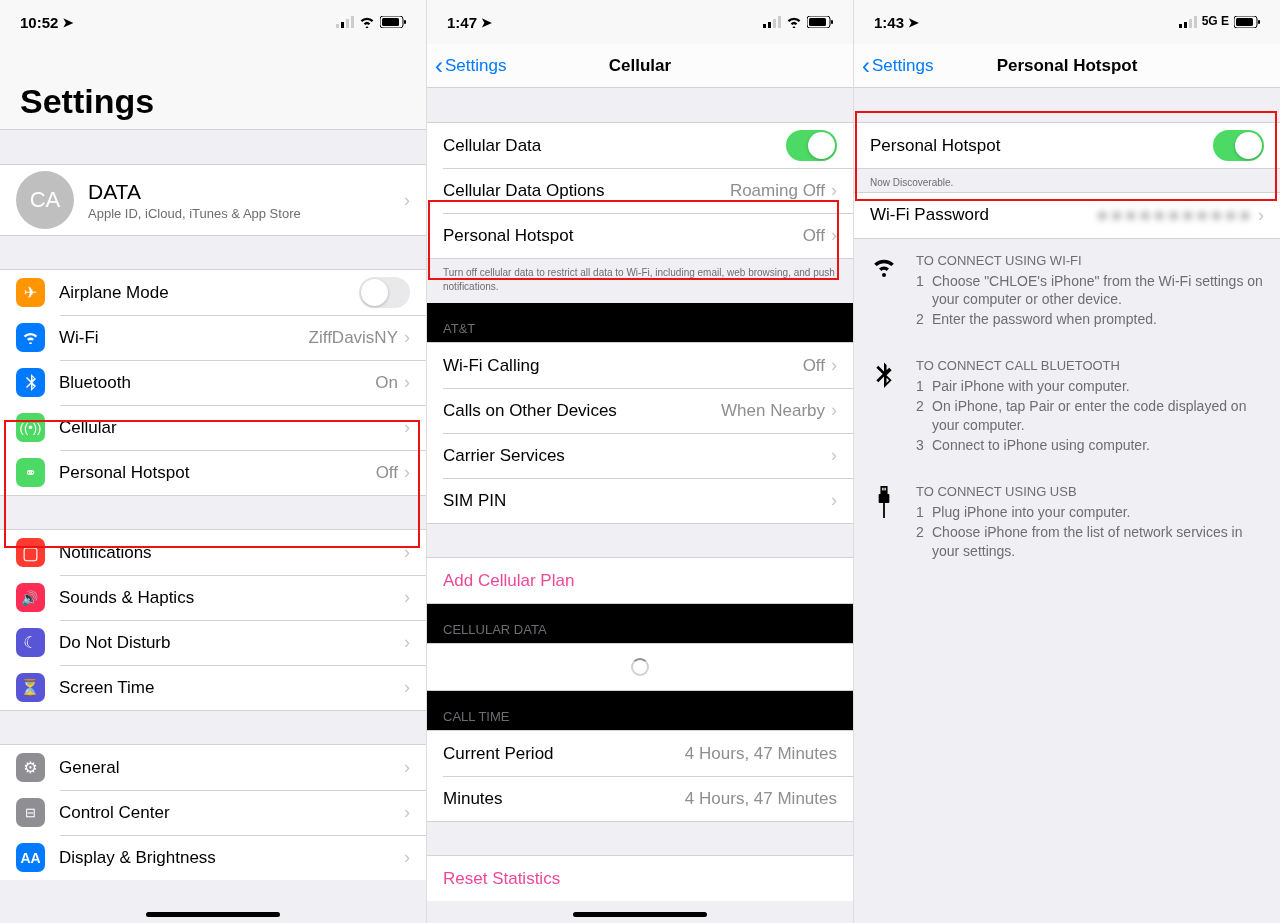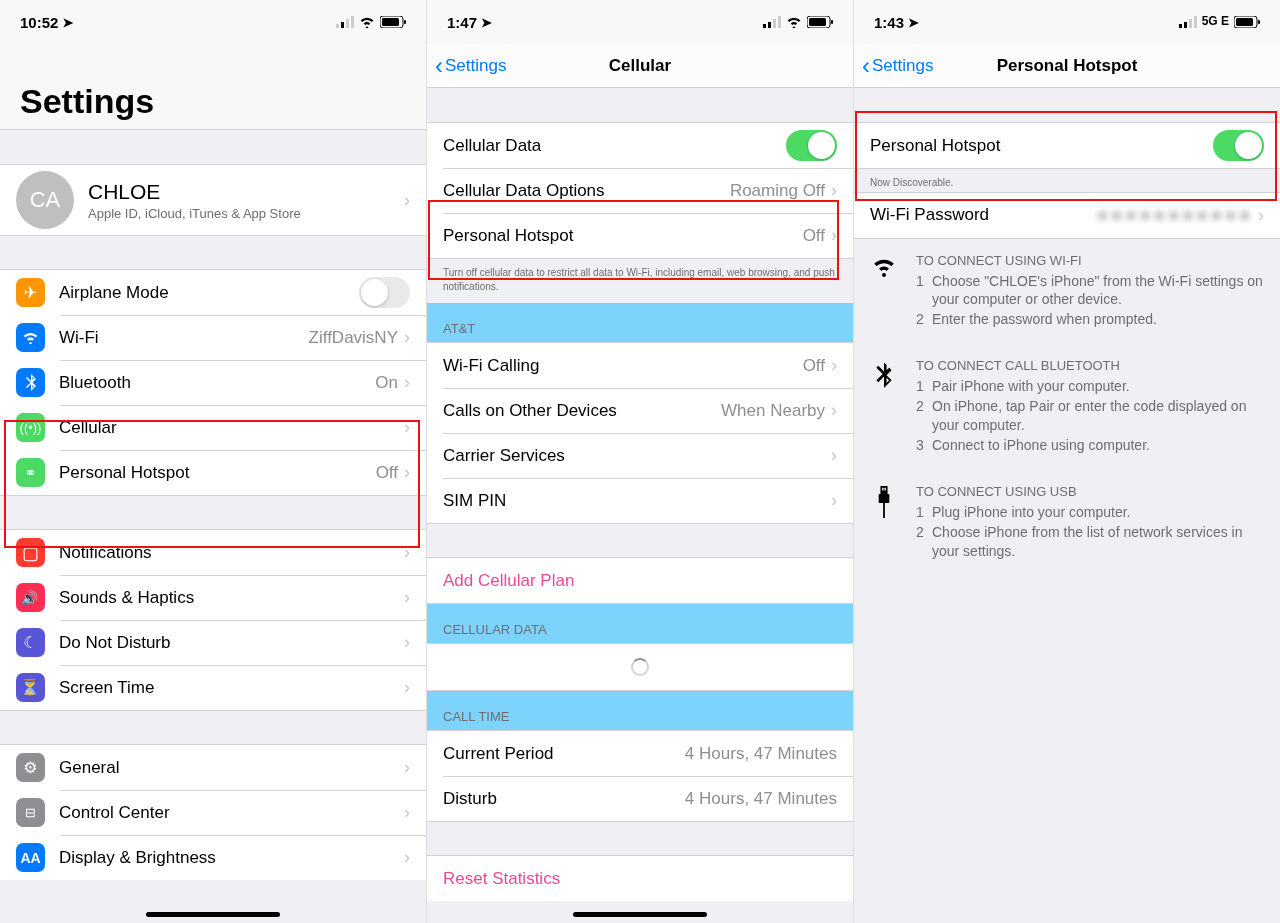"CHLOE" div.name { text: CHLOE -> DATA }
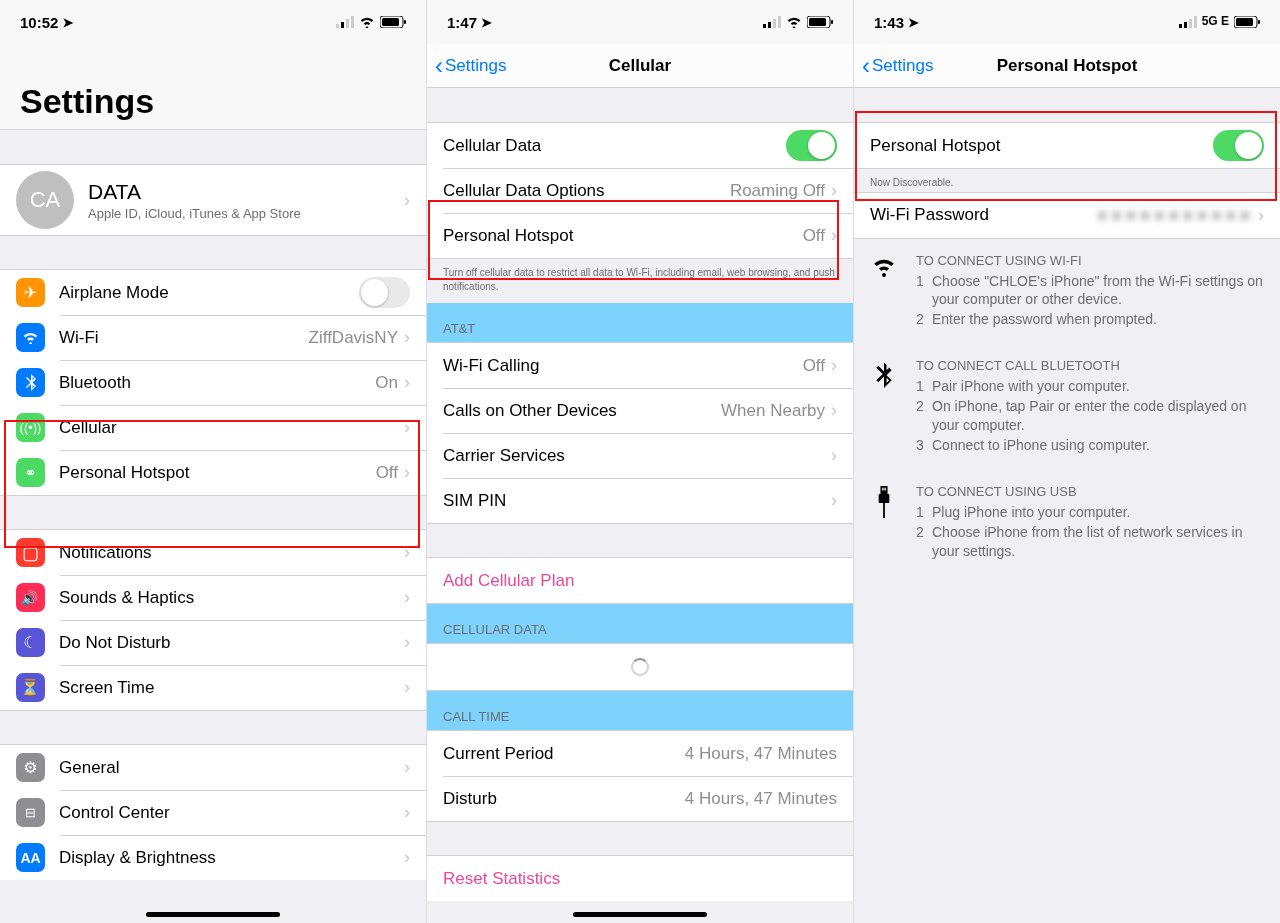"AT&T" .section-header { background: #7dd3fc -> #000000 }
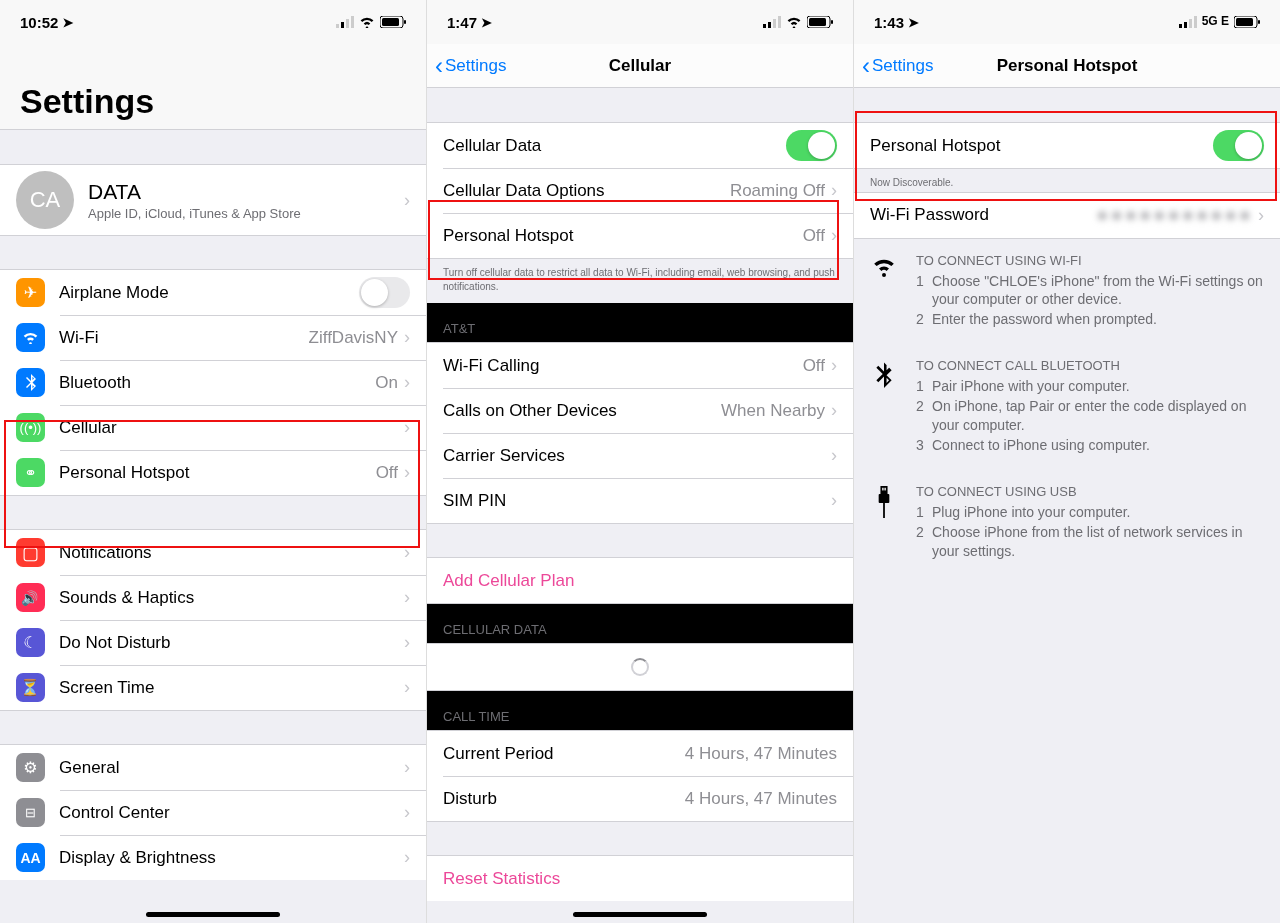"Disturb" div.label { text: Disturb -> Minutes }
